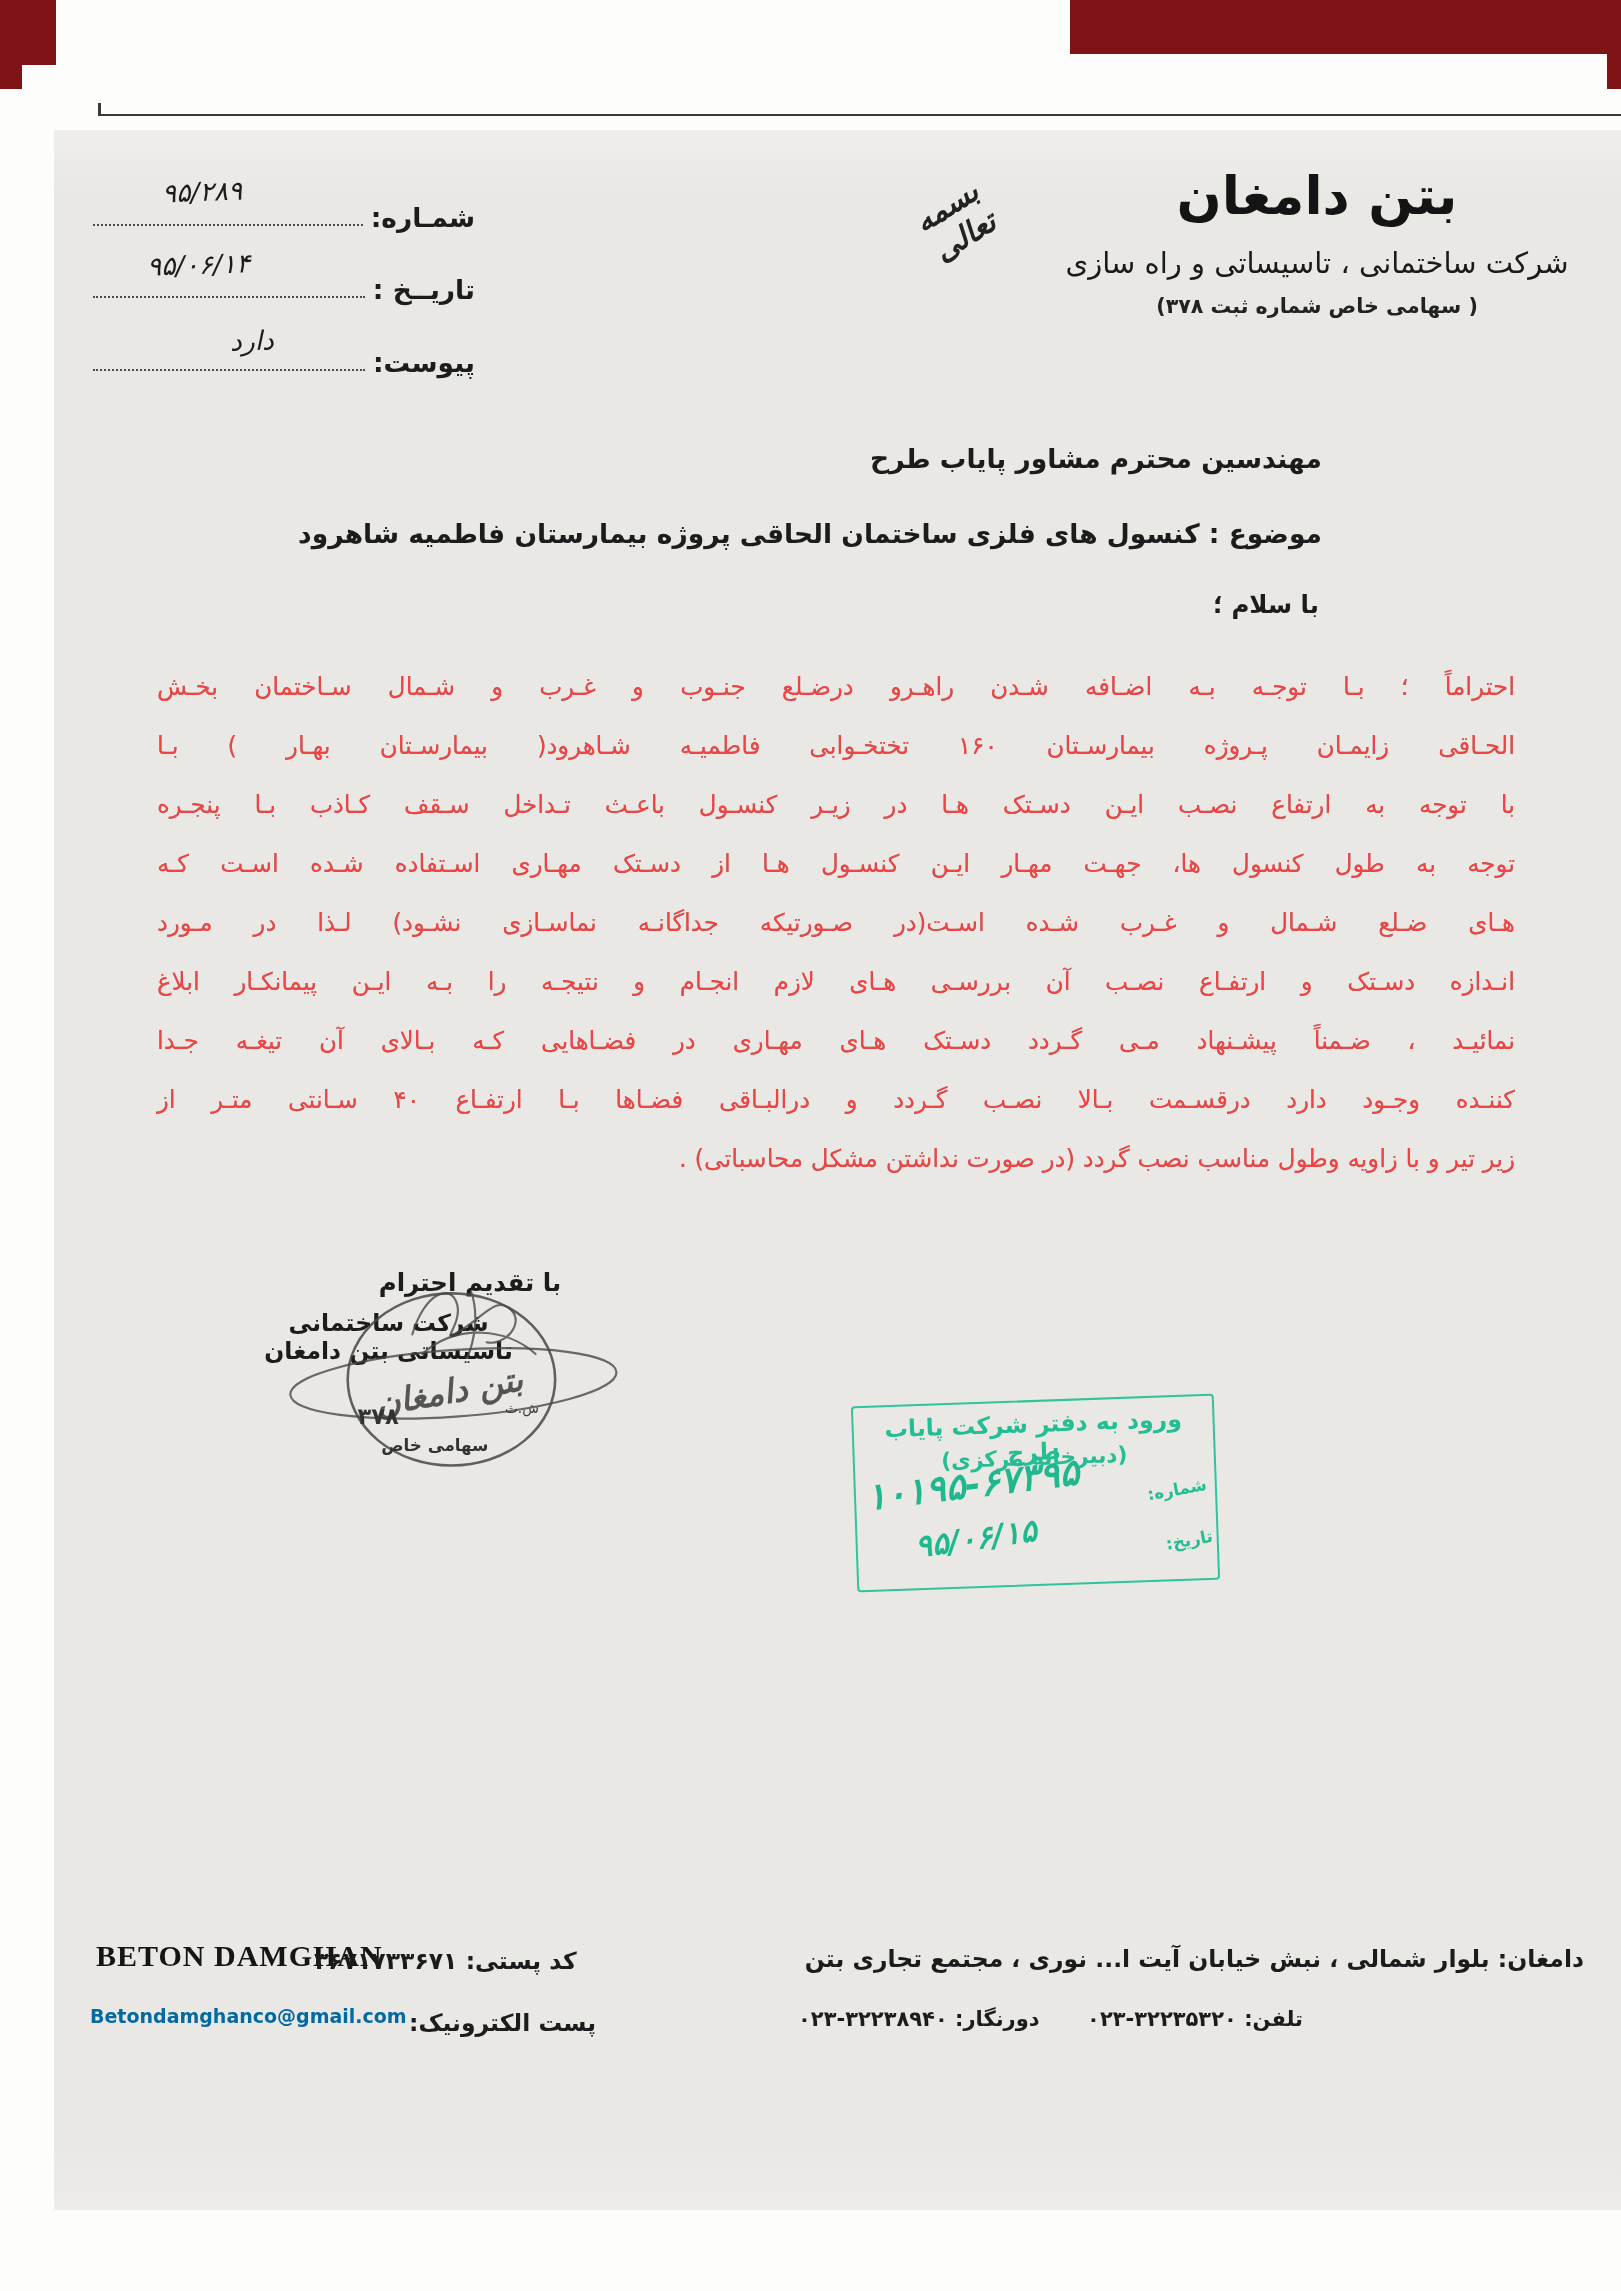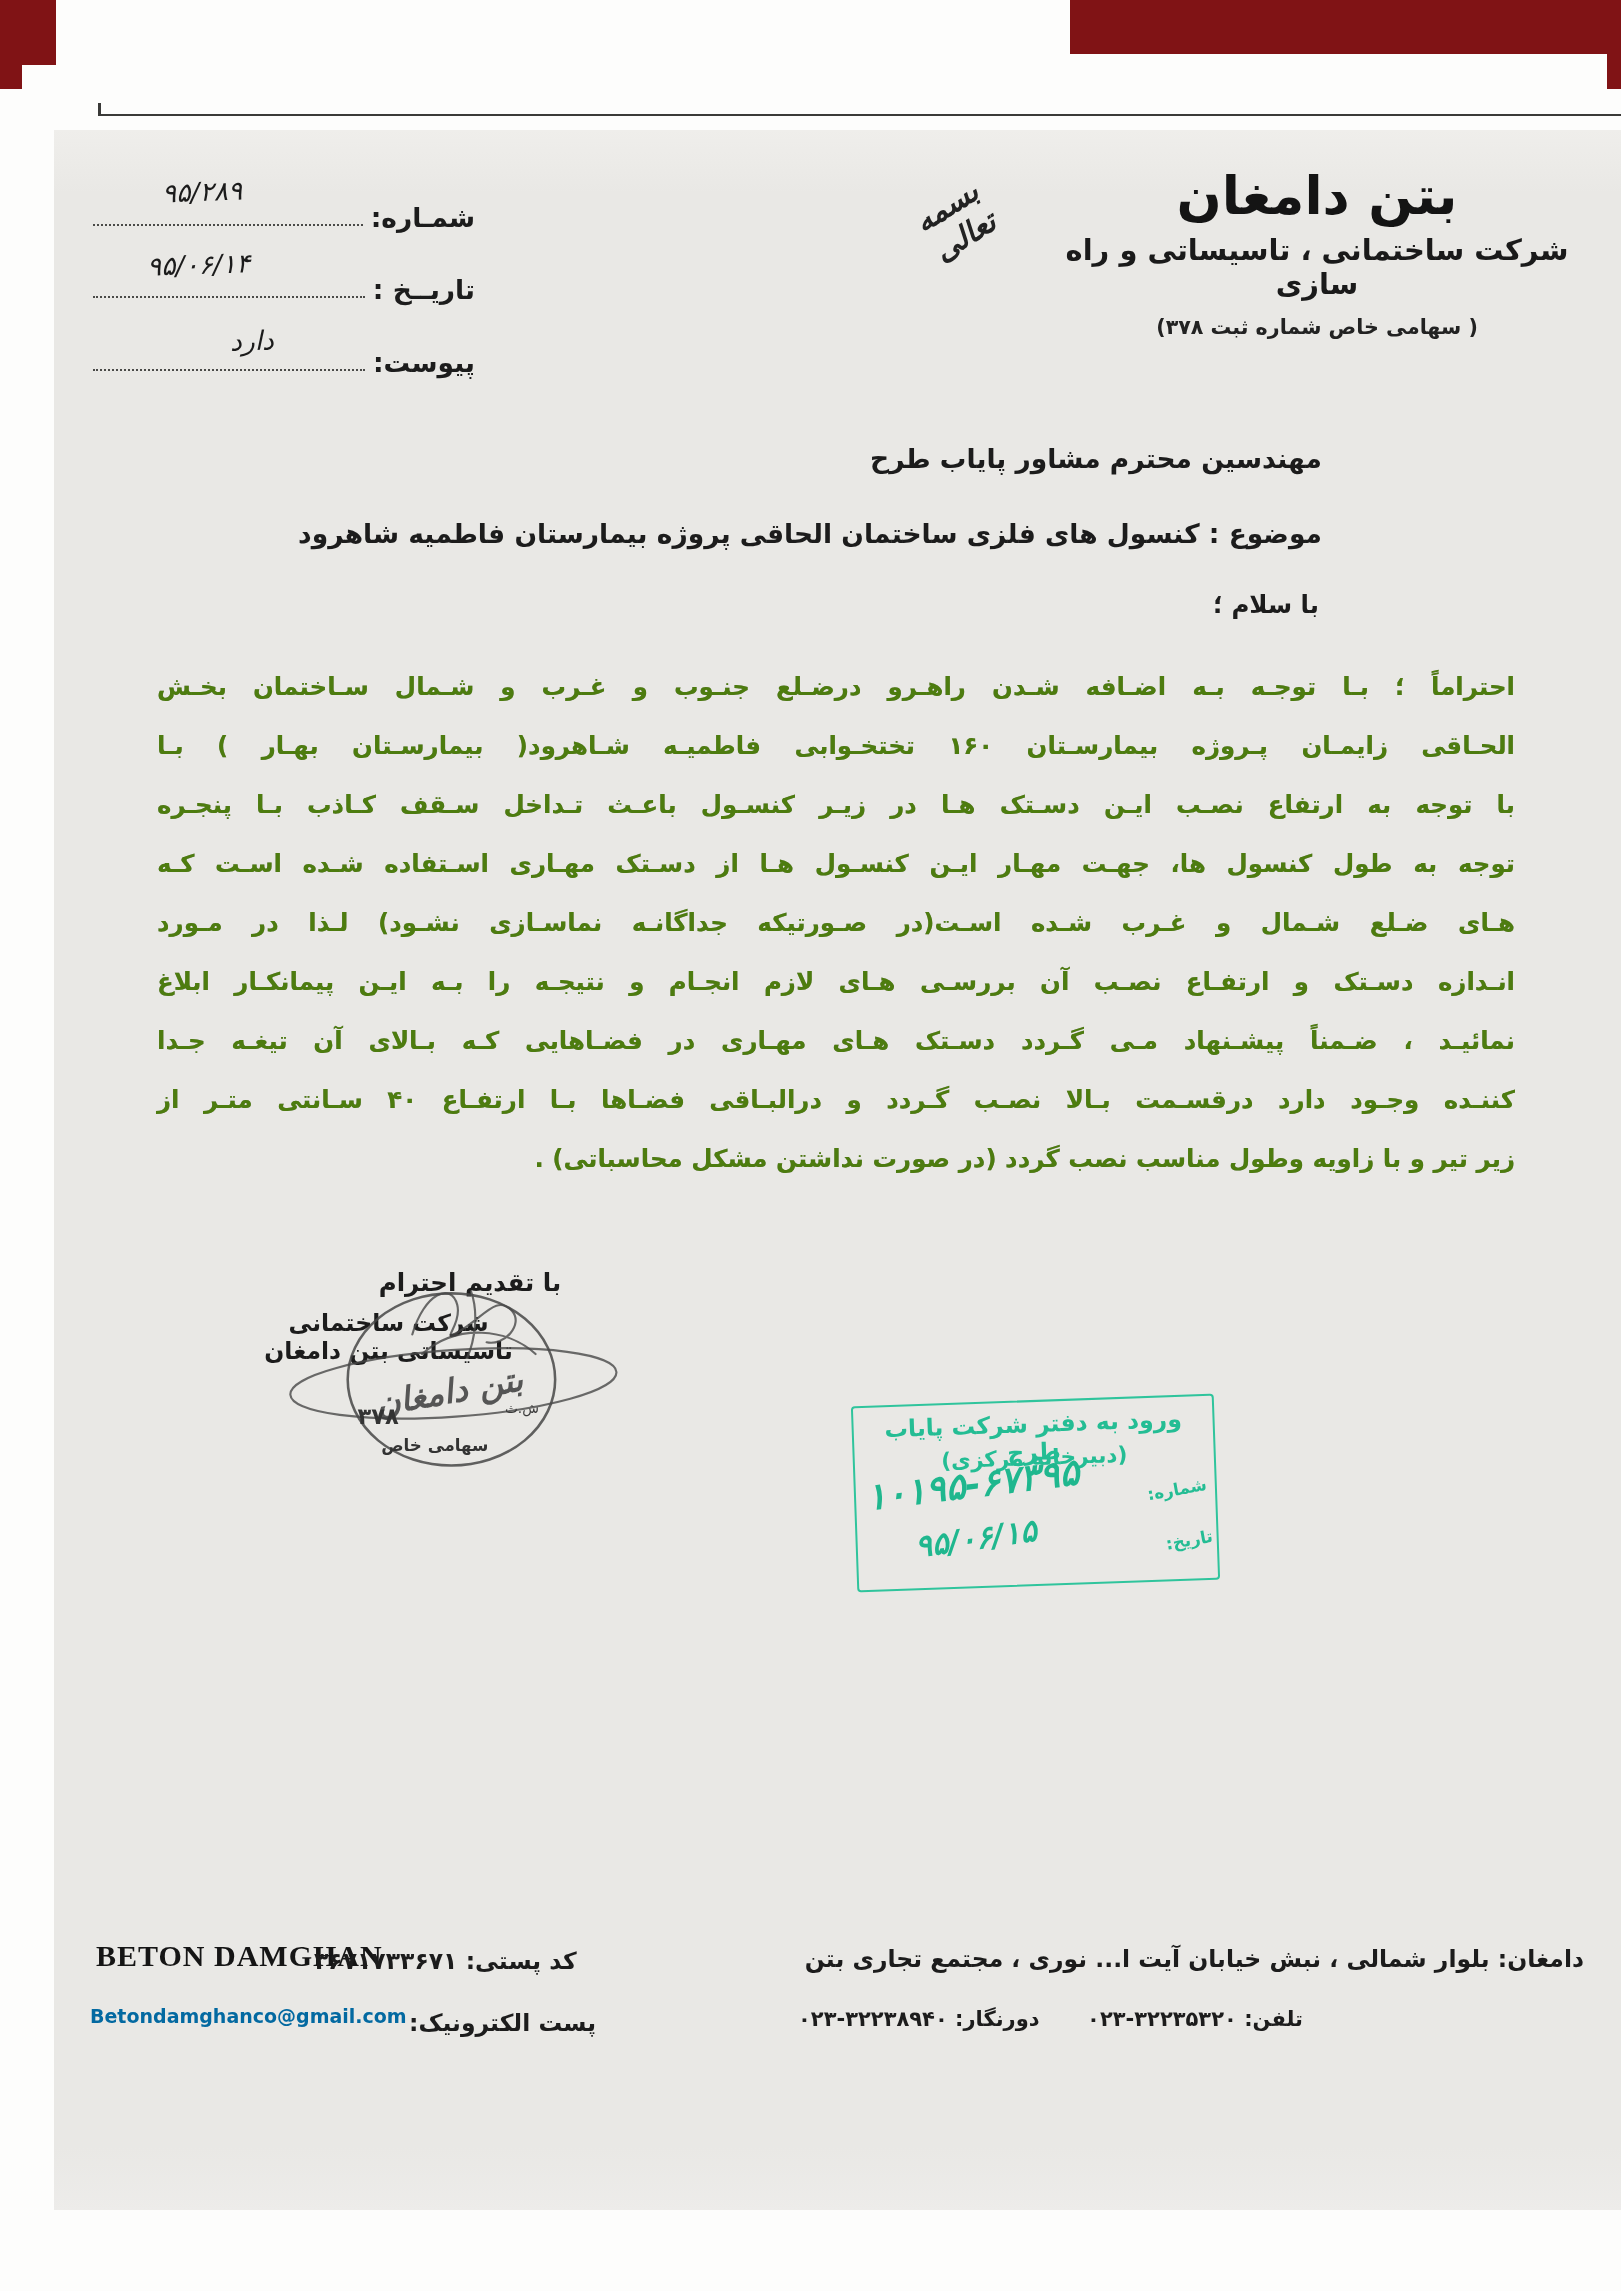"شرکت ساختمانی ، تاسیساتی و" .co-sub { font-weight: bold -> normal; margin-top: 7px -> 20px }
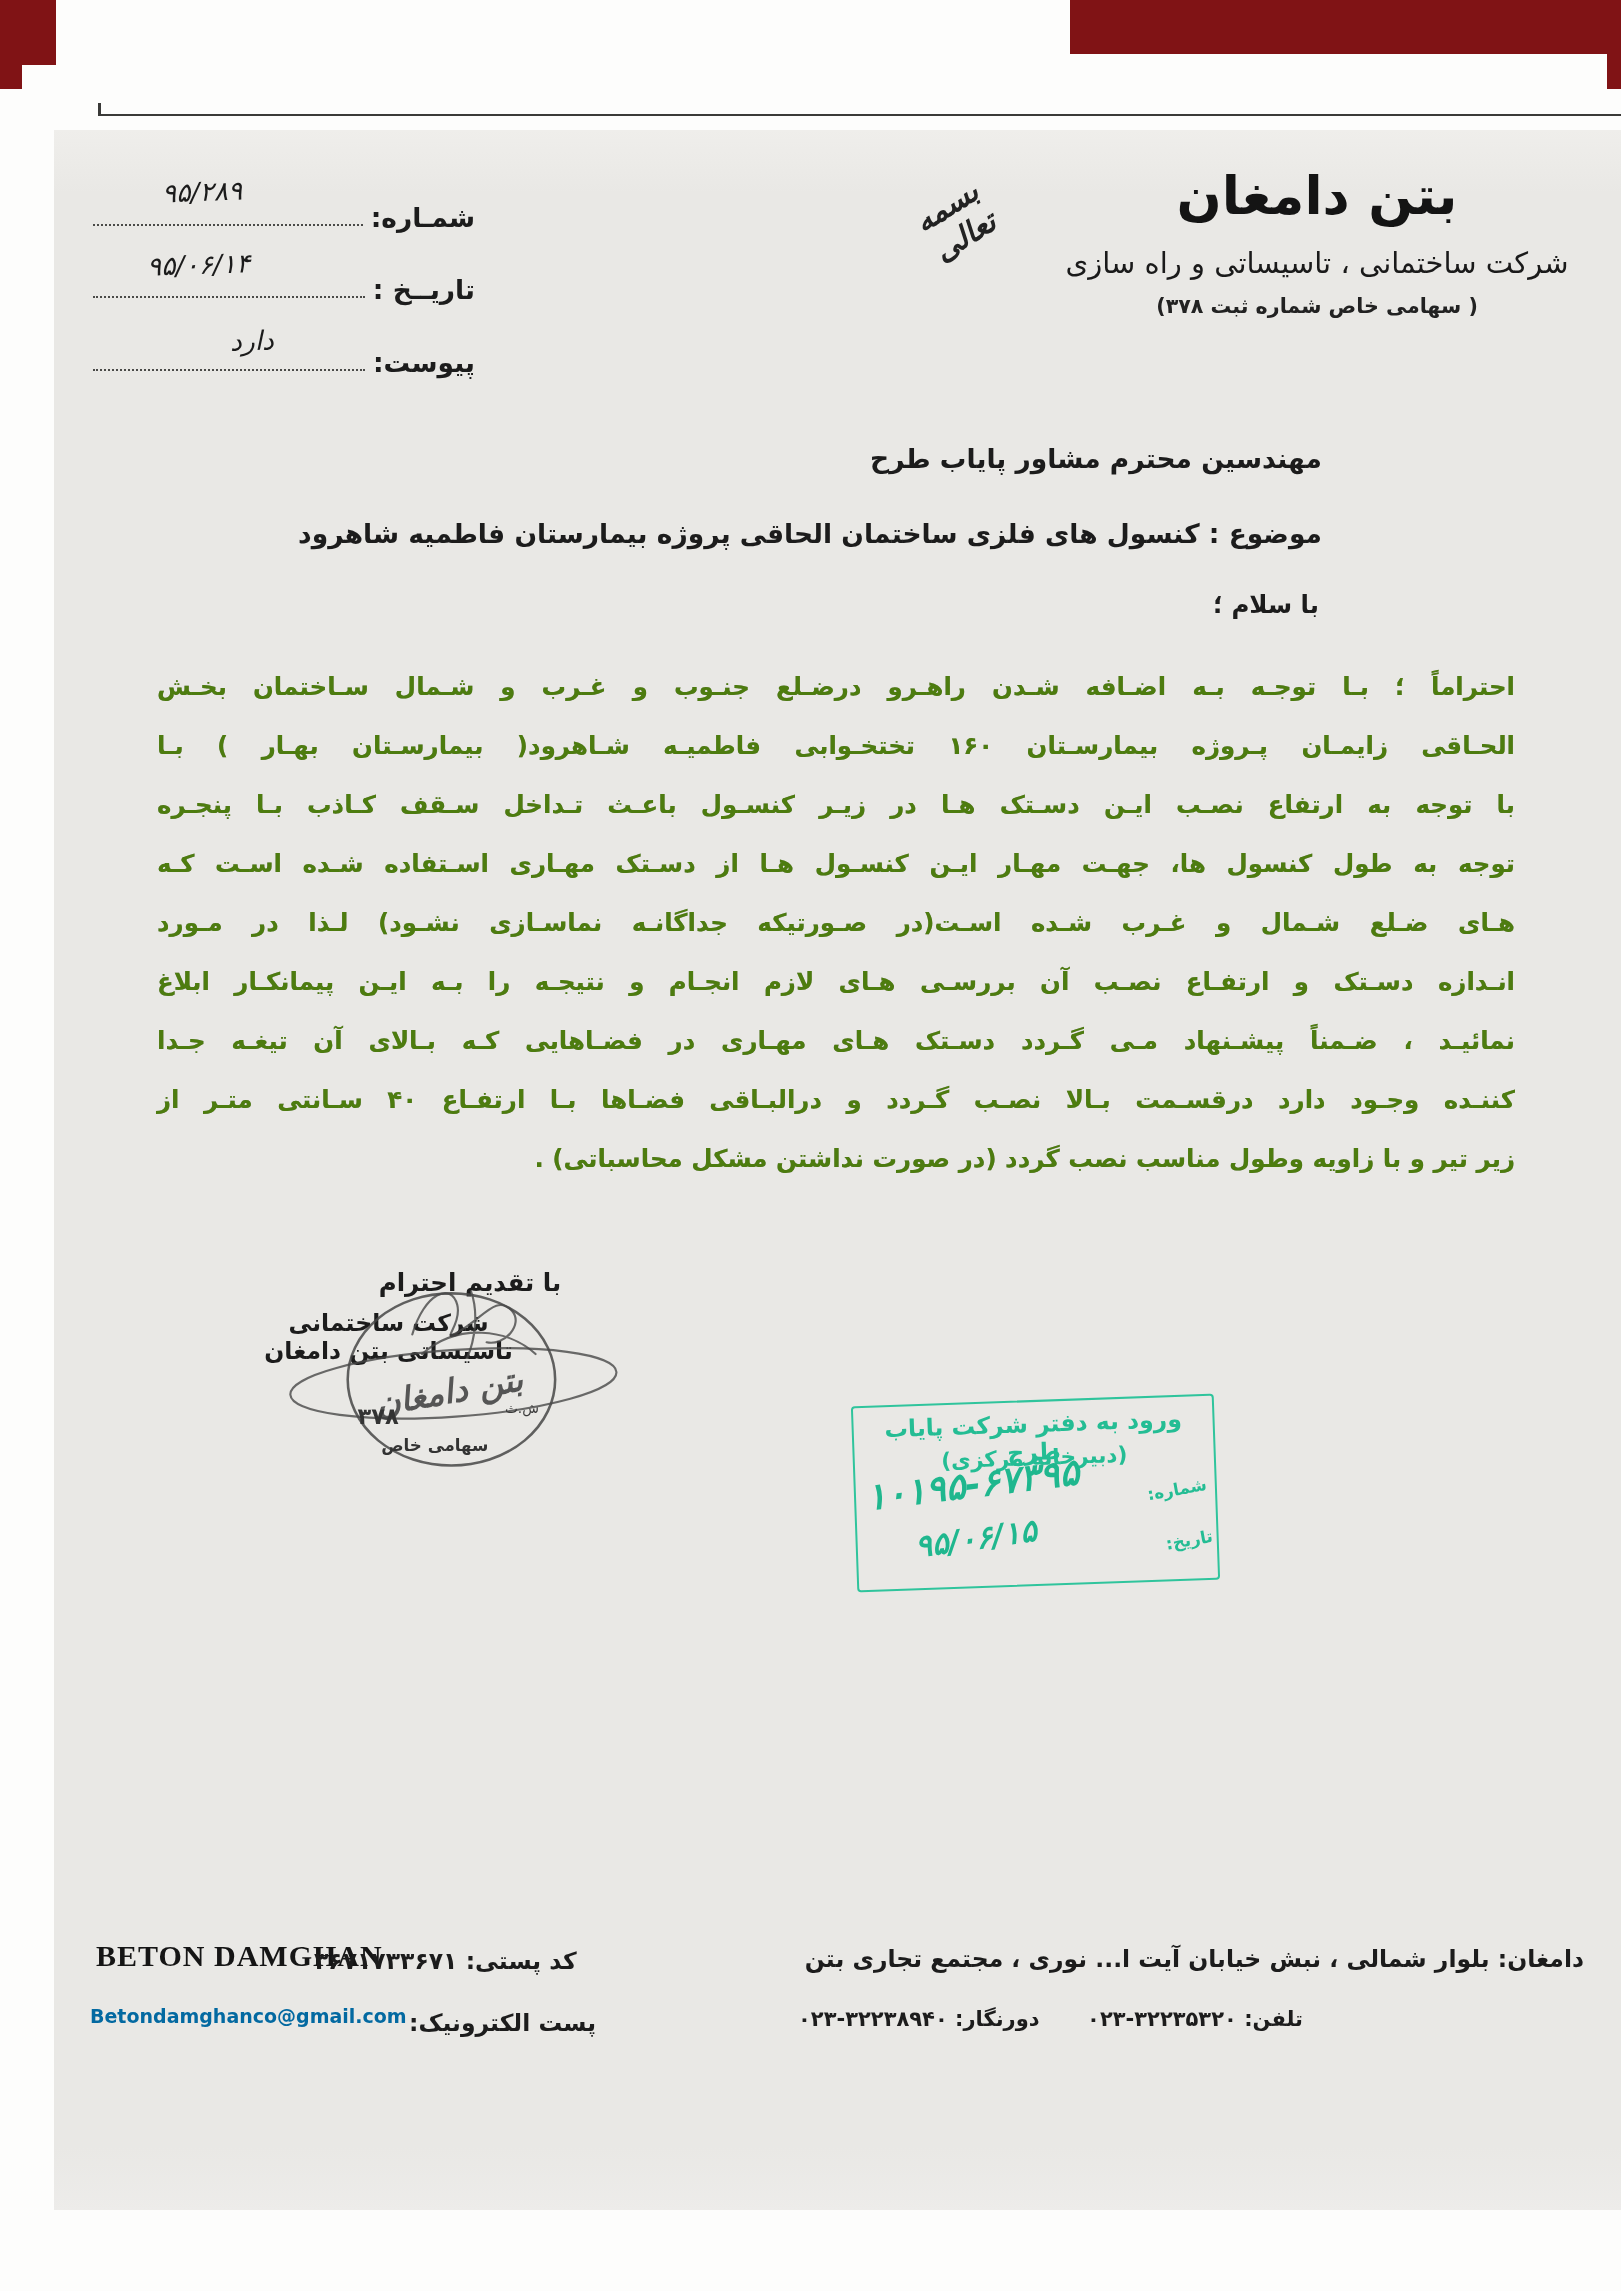"احتراماً ؛ بـا توجـه بـه" .bline { color: #4d7c0f -> #ef4444; font-weight: bold -> none }
